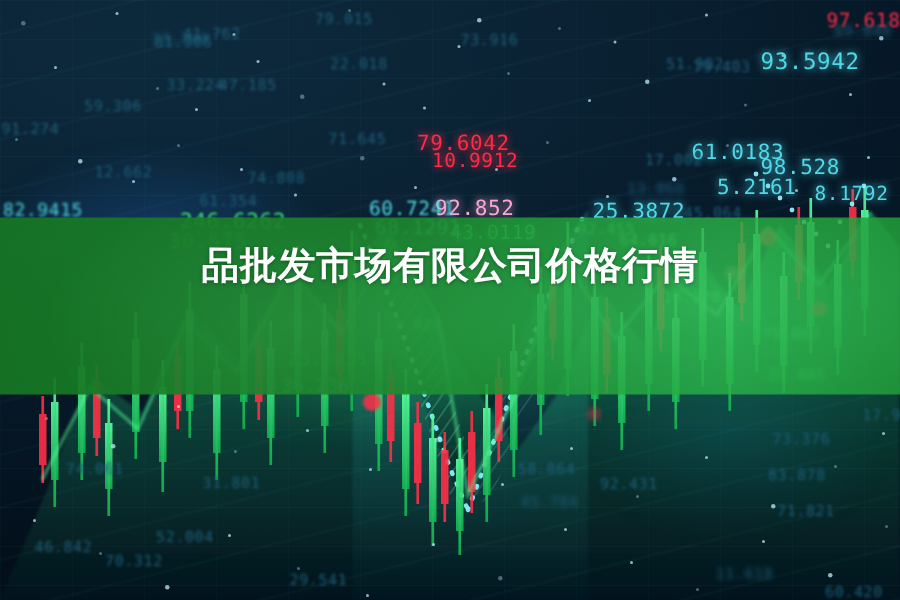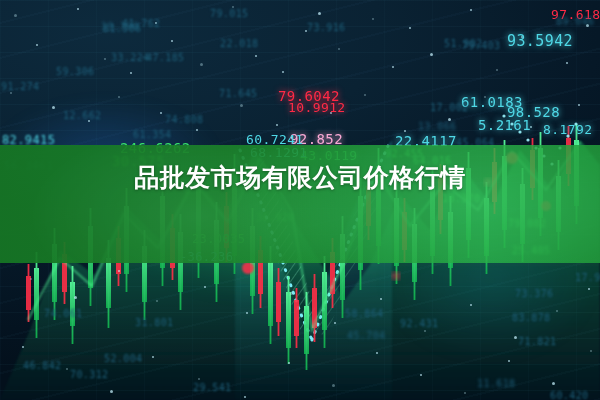"22.4117" span.num { text: 22.4117 -> 25.3872 }
